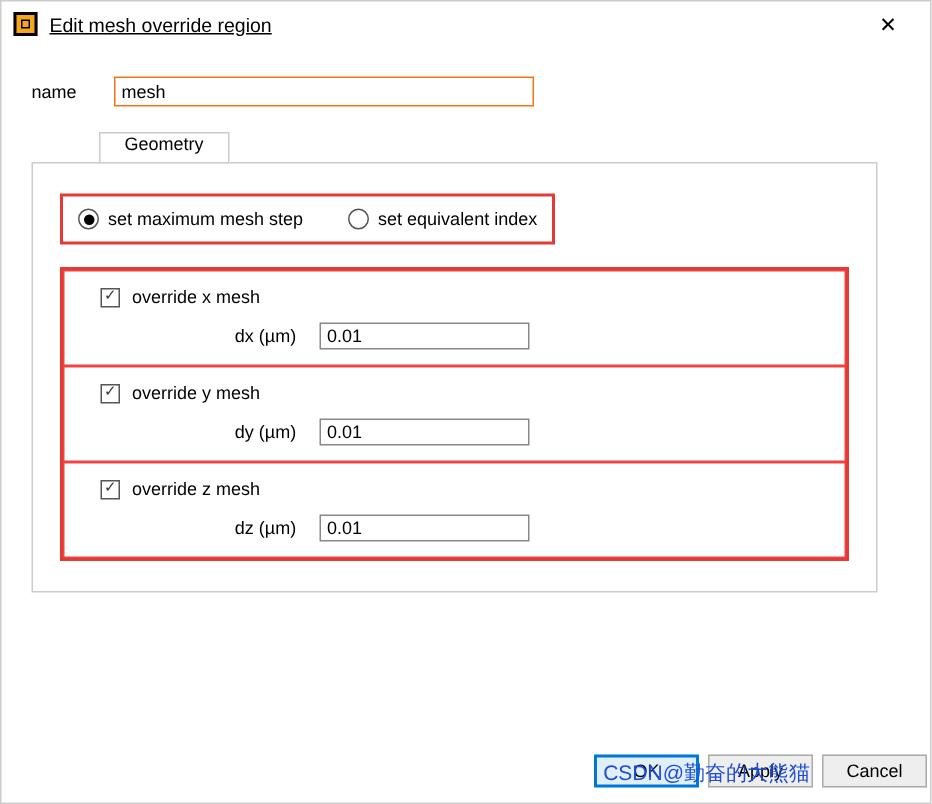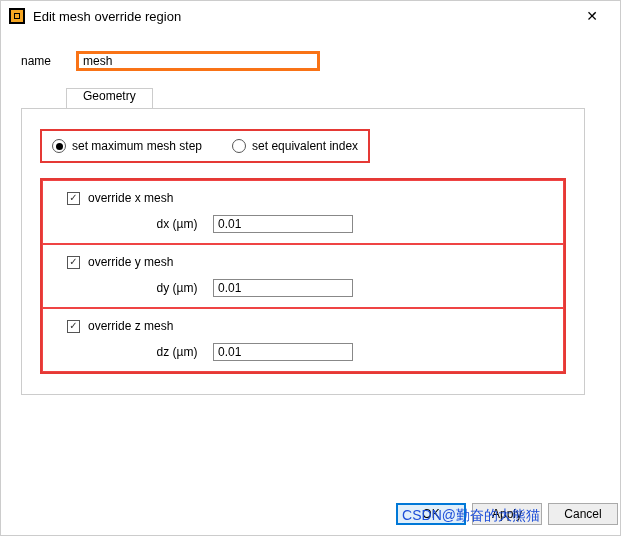"Edit mesh override region" .title { text-decoration: none -> underline }
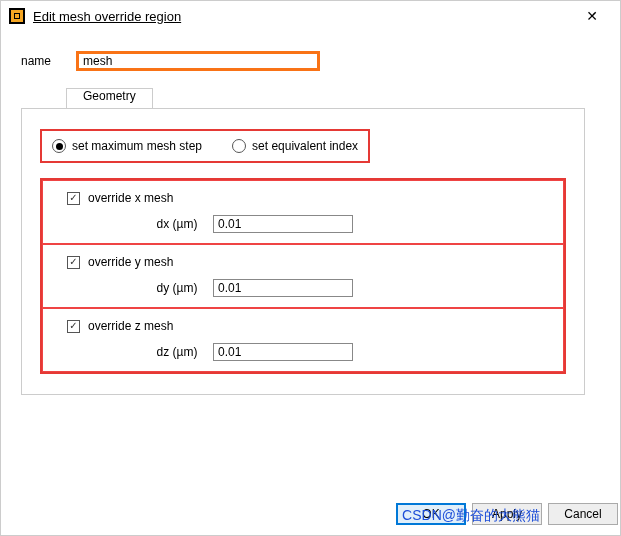"mesh" .name-row input { border: 3px solid #f97316 -> 1px solid #f97316; width: 244px -> 280px }
